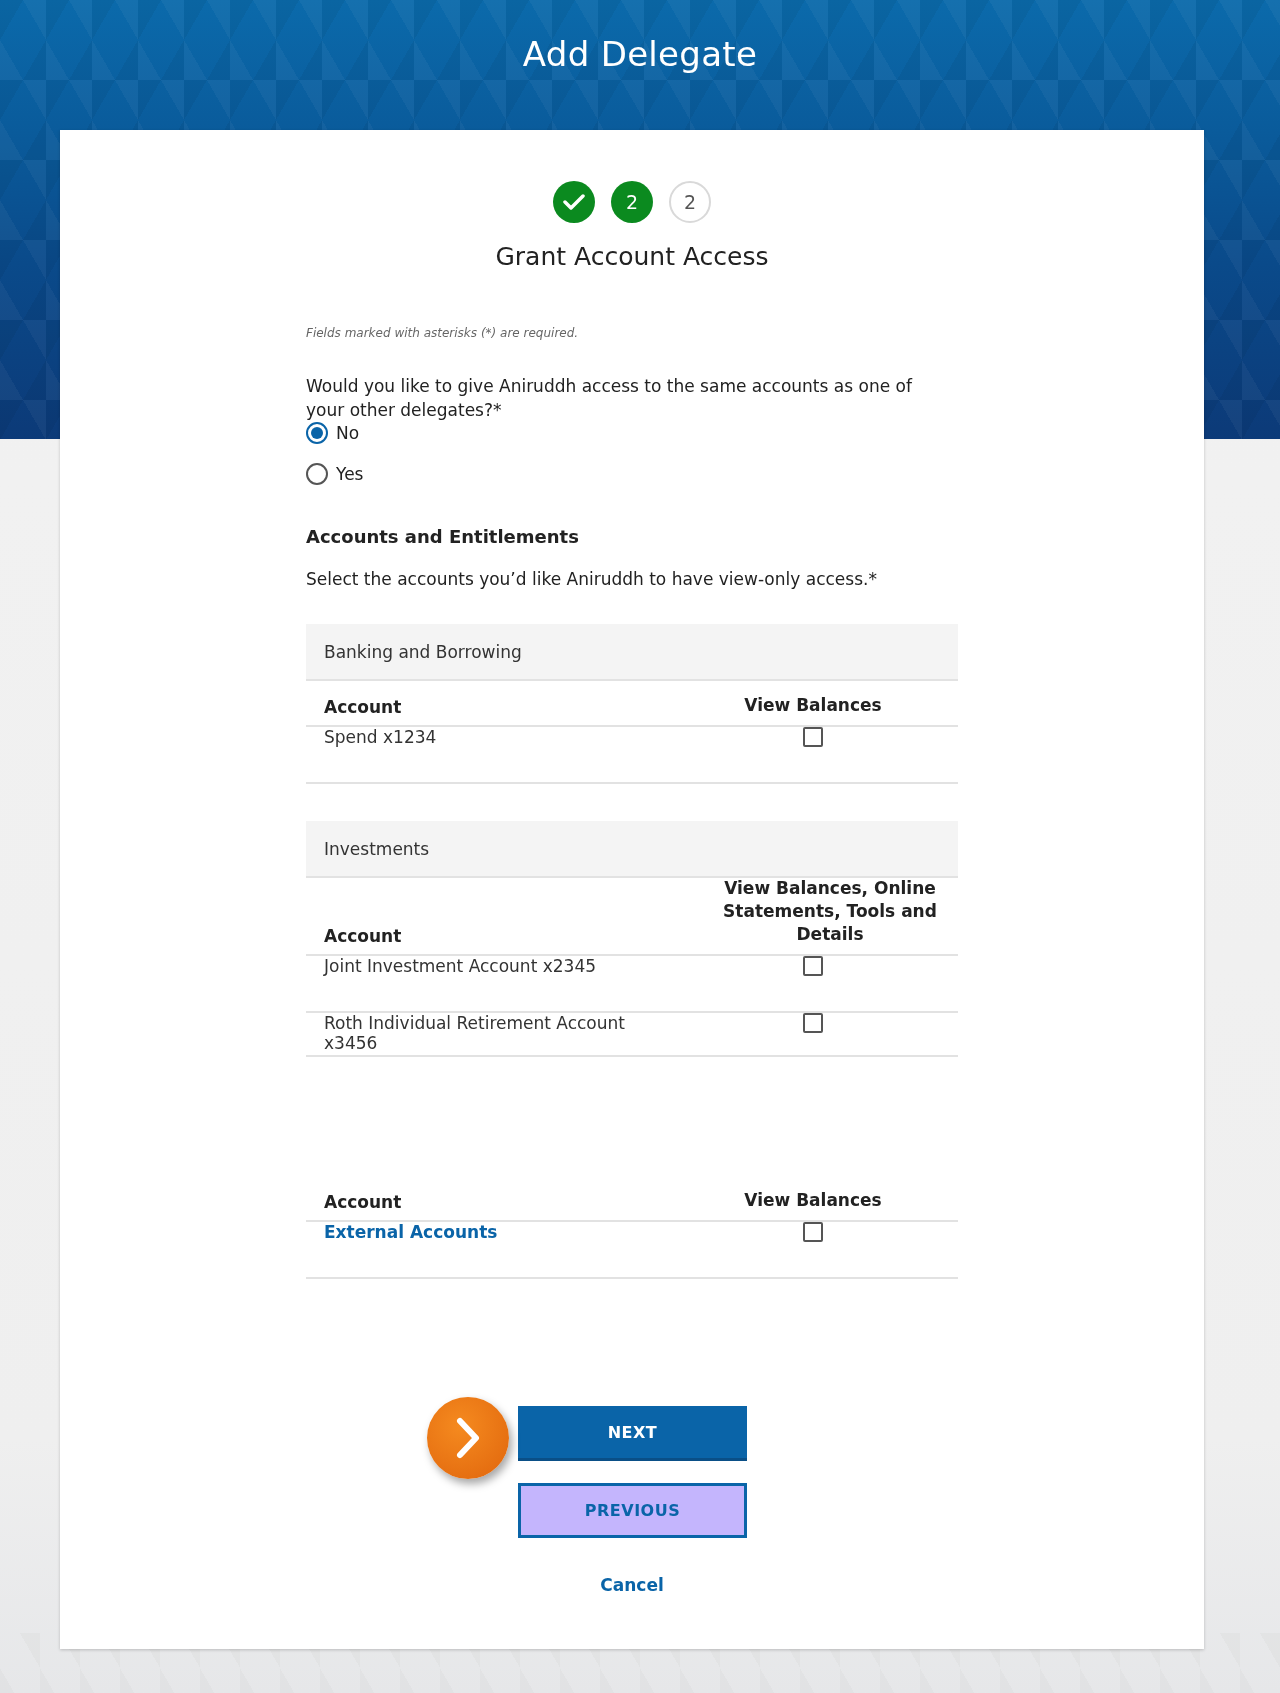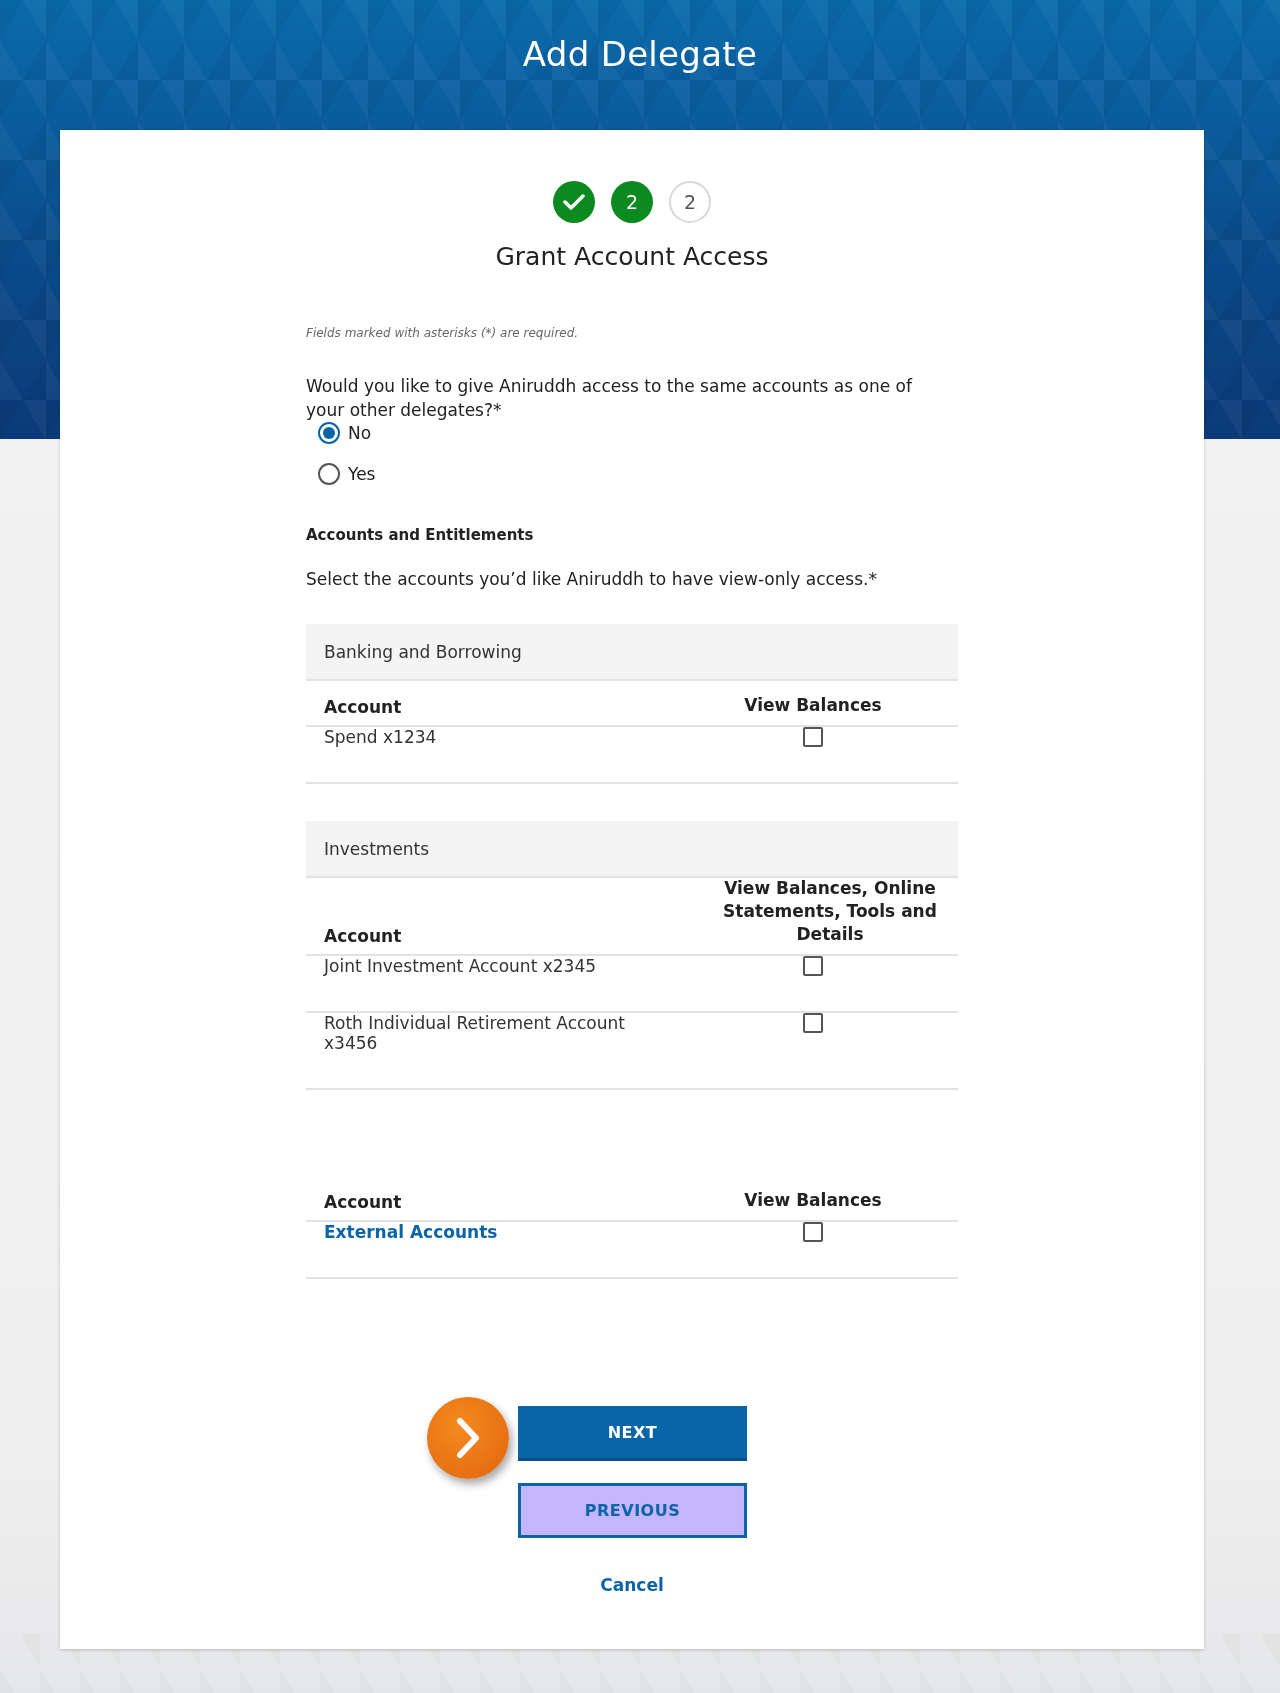"No" .radio-row { left: 12px -> 0 }
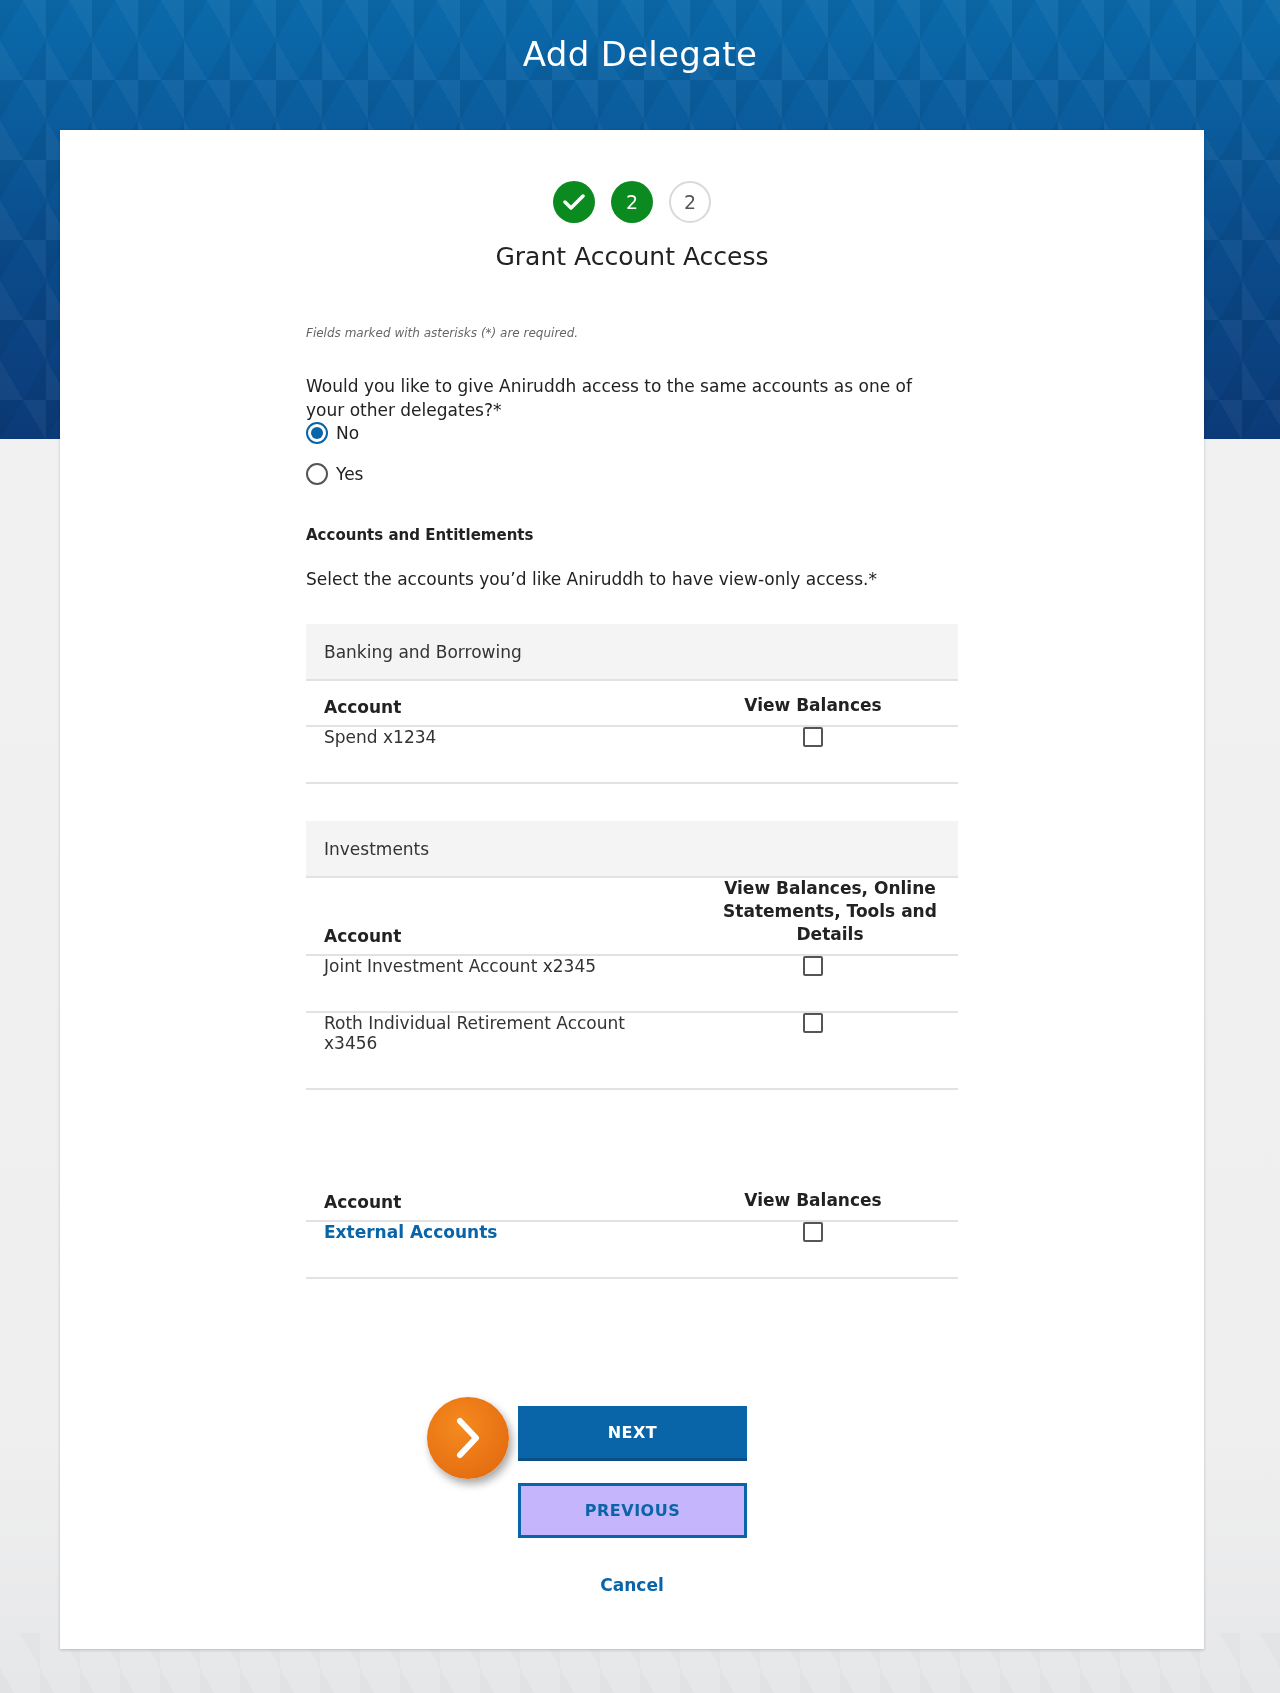"Accounts and Entitlements" .section-heading { font-size: 15px -> 18px }
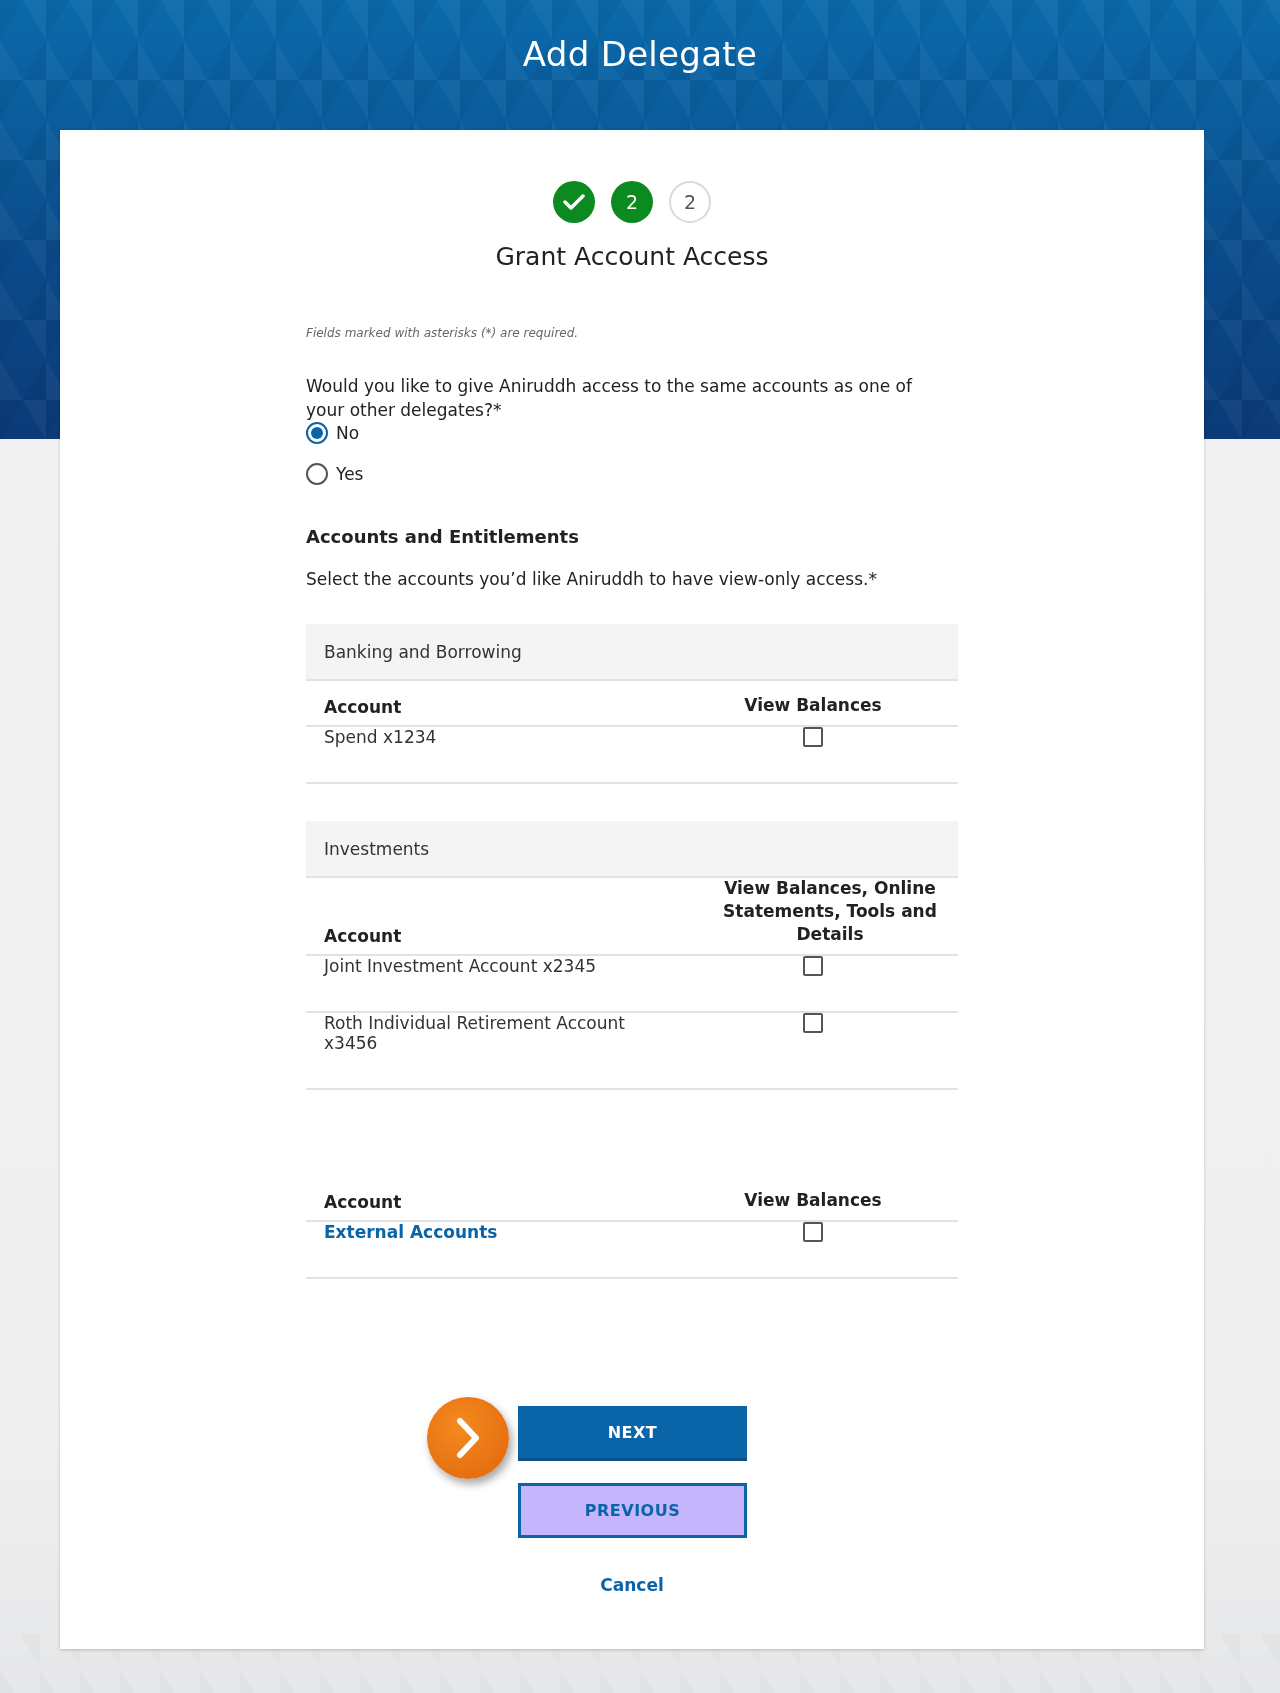"Roth Individual Retirement Account x3456" div.row { height: 77px -> 44px }
